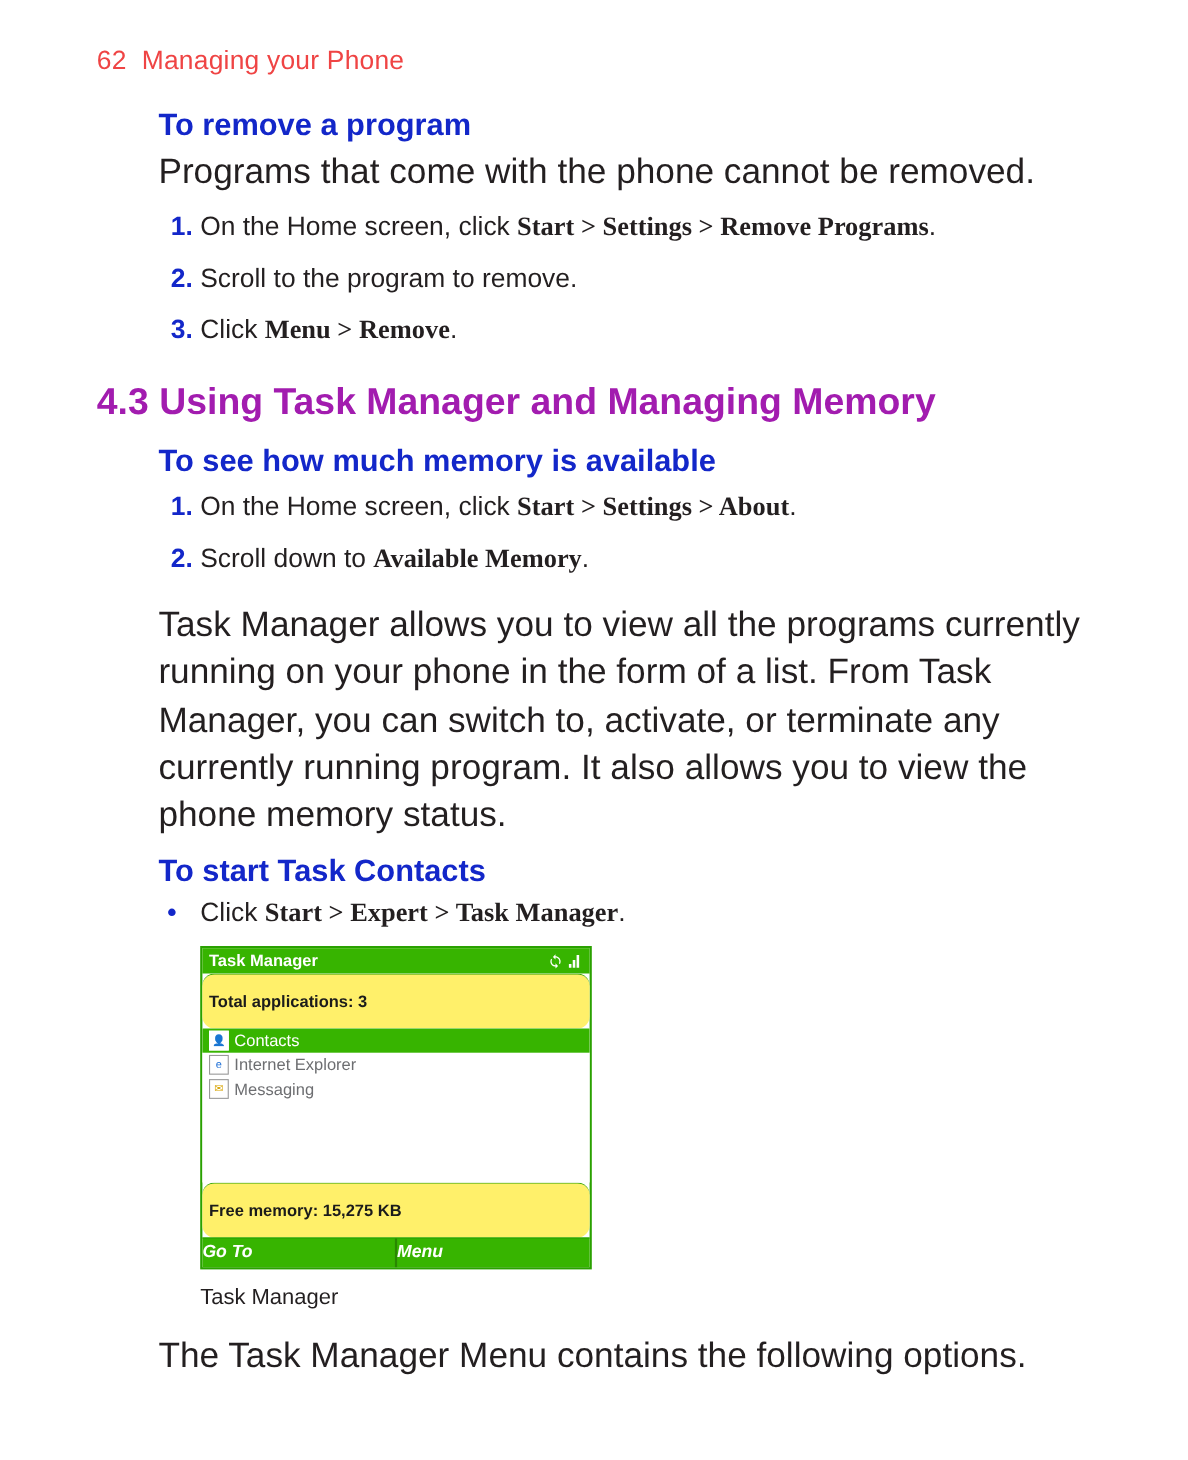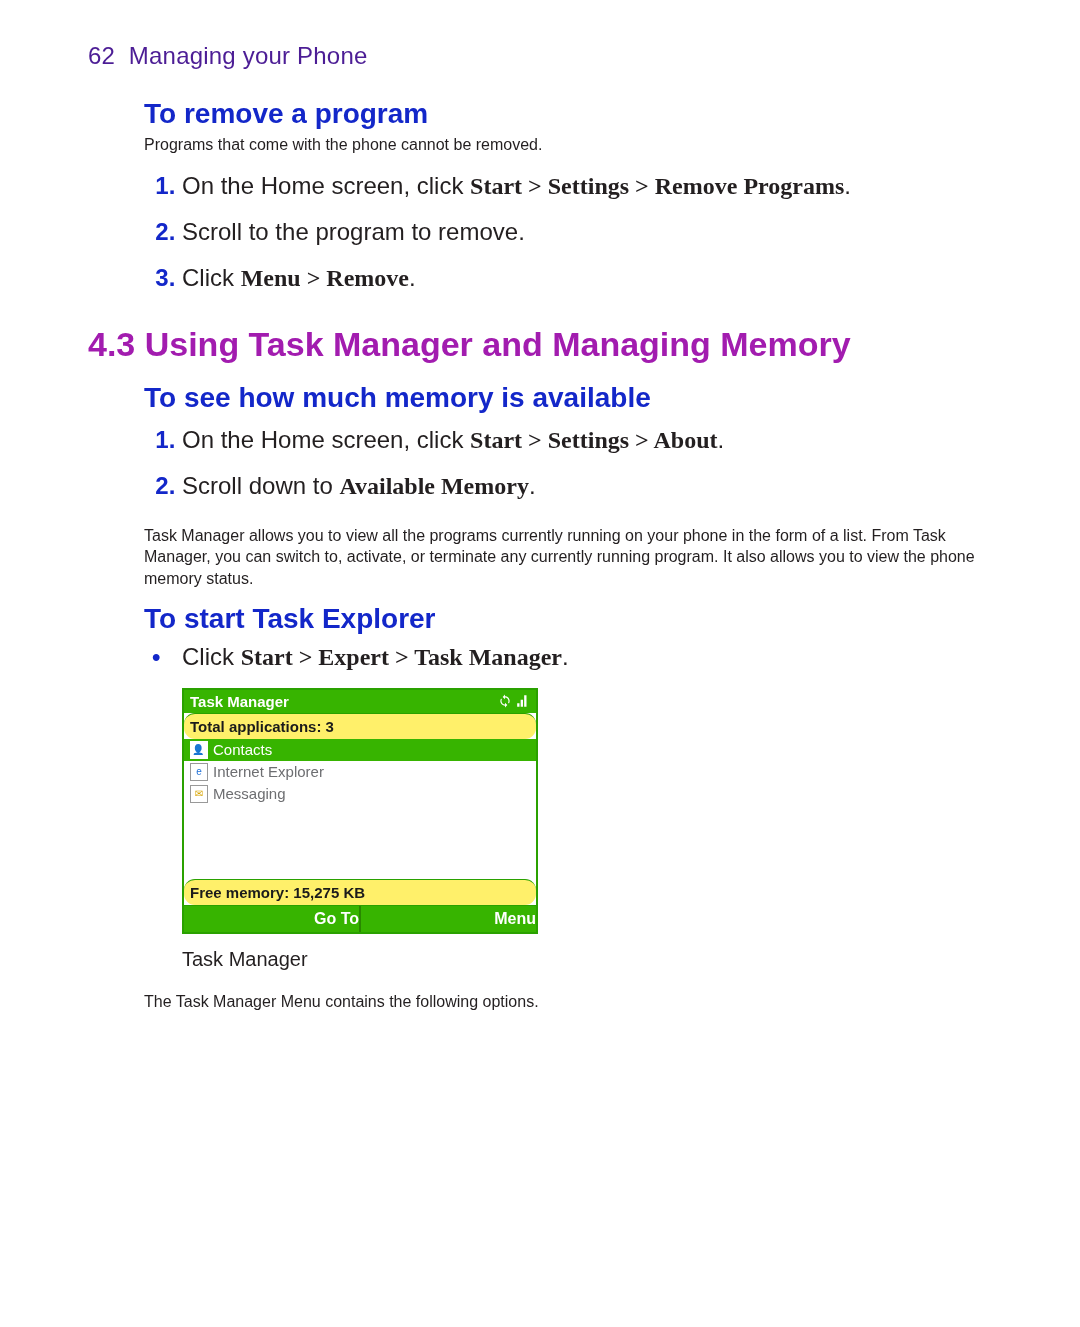"62 Managing your Phone" .running-head { color: #4c1d95 -> #ef4444 }
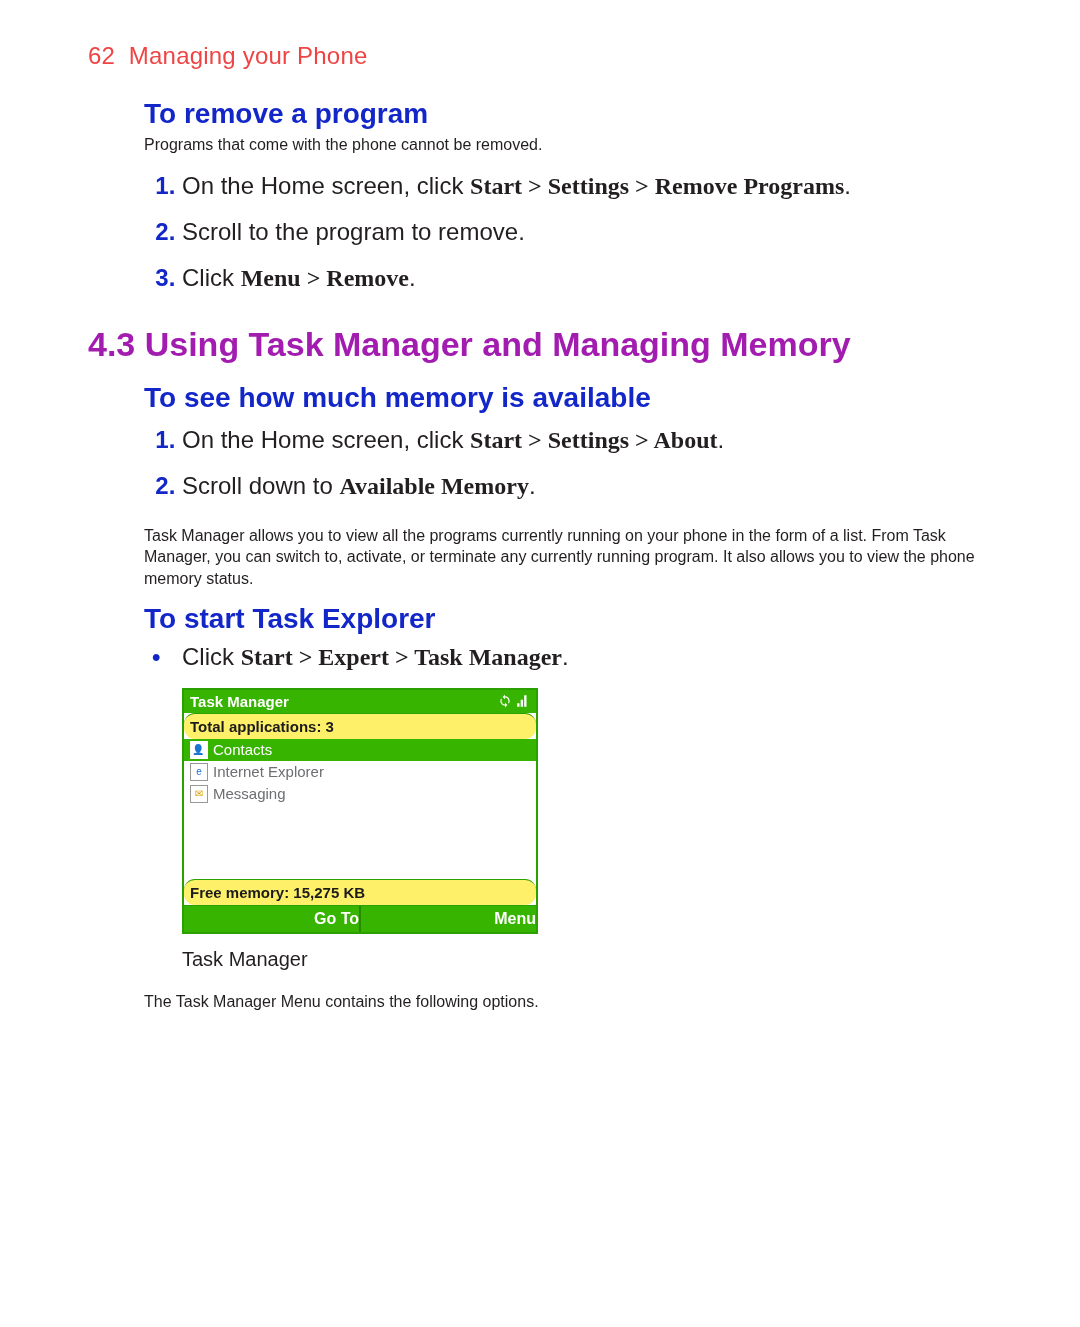"Programs that come with the" .body-text { font-size: 16px -> 32px }
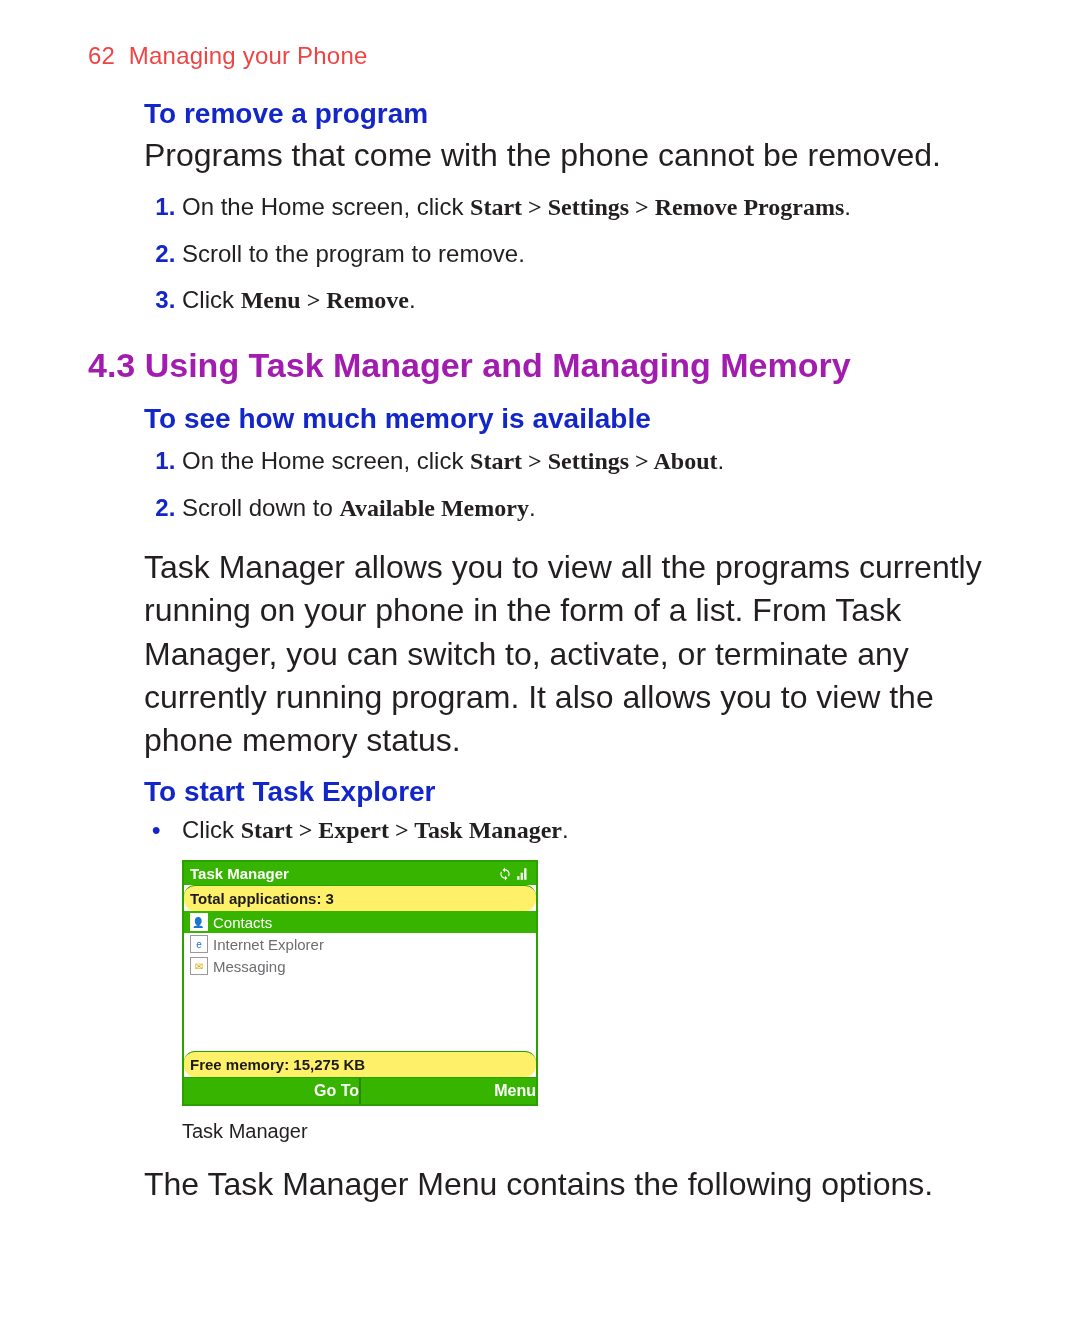"To start Task Explorer" div.blue-proc { text: Explorer -> Contacts }
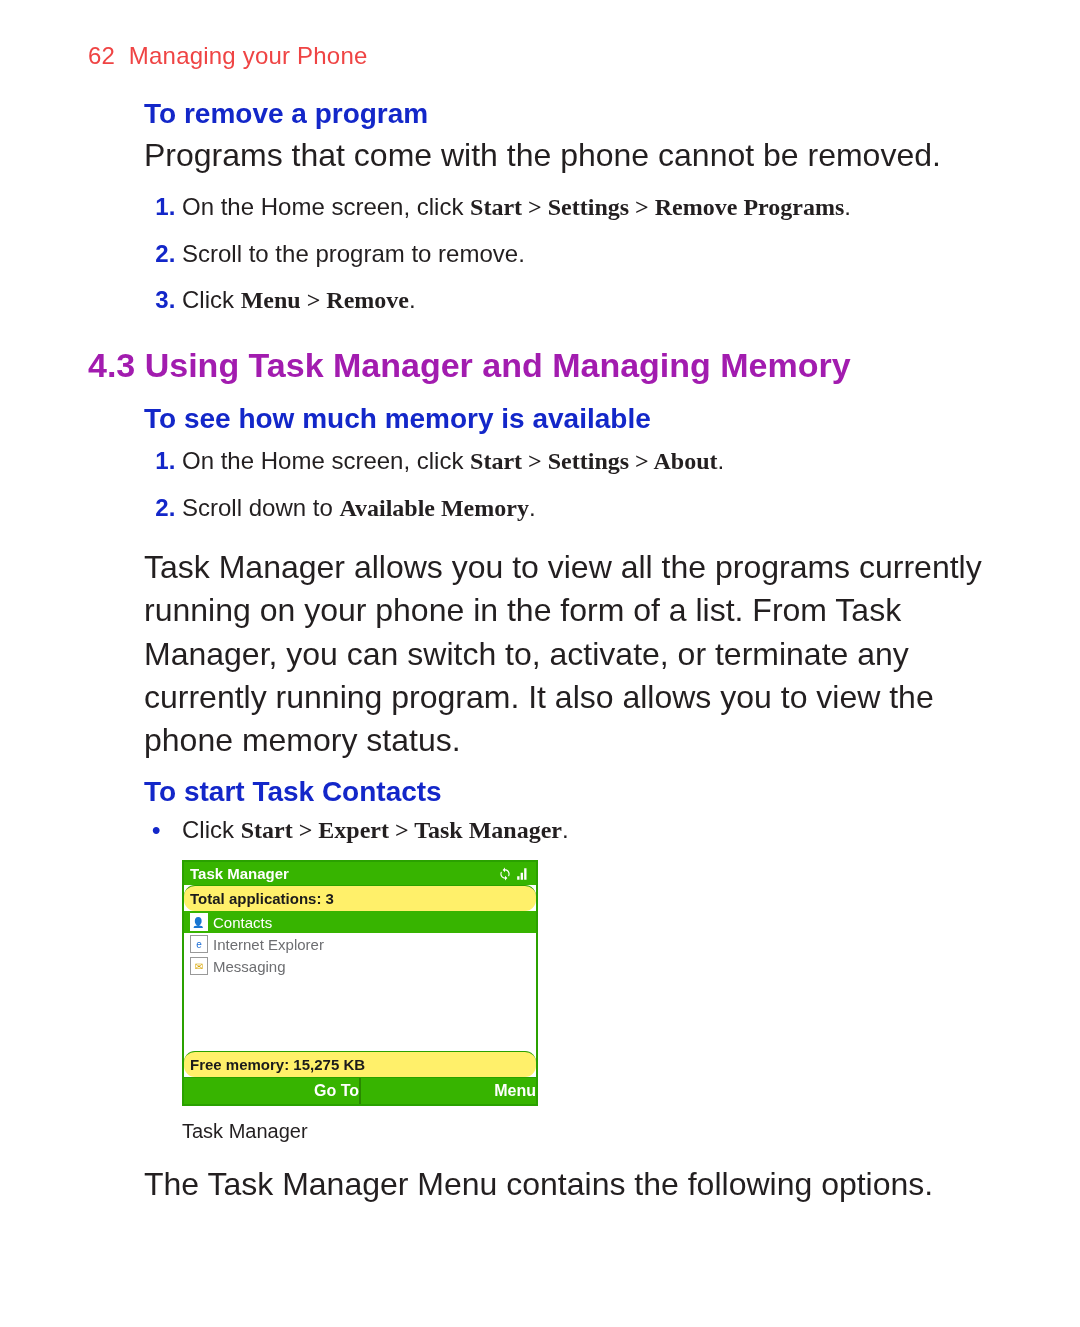"Total applications: 3" .shot-yellowbar { padding: 4px 6px -> 16px 6px }
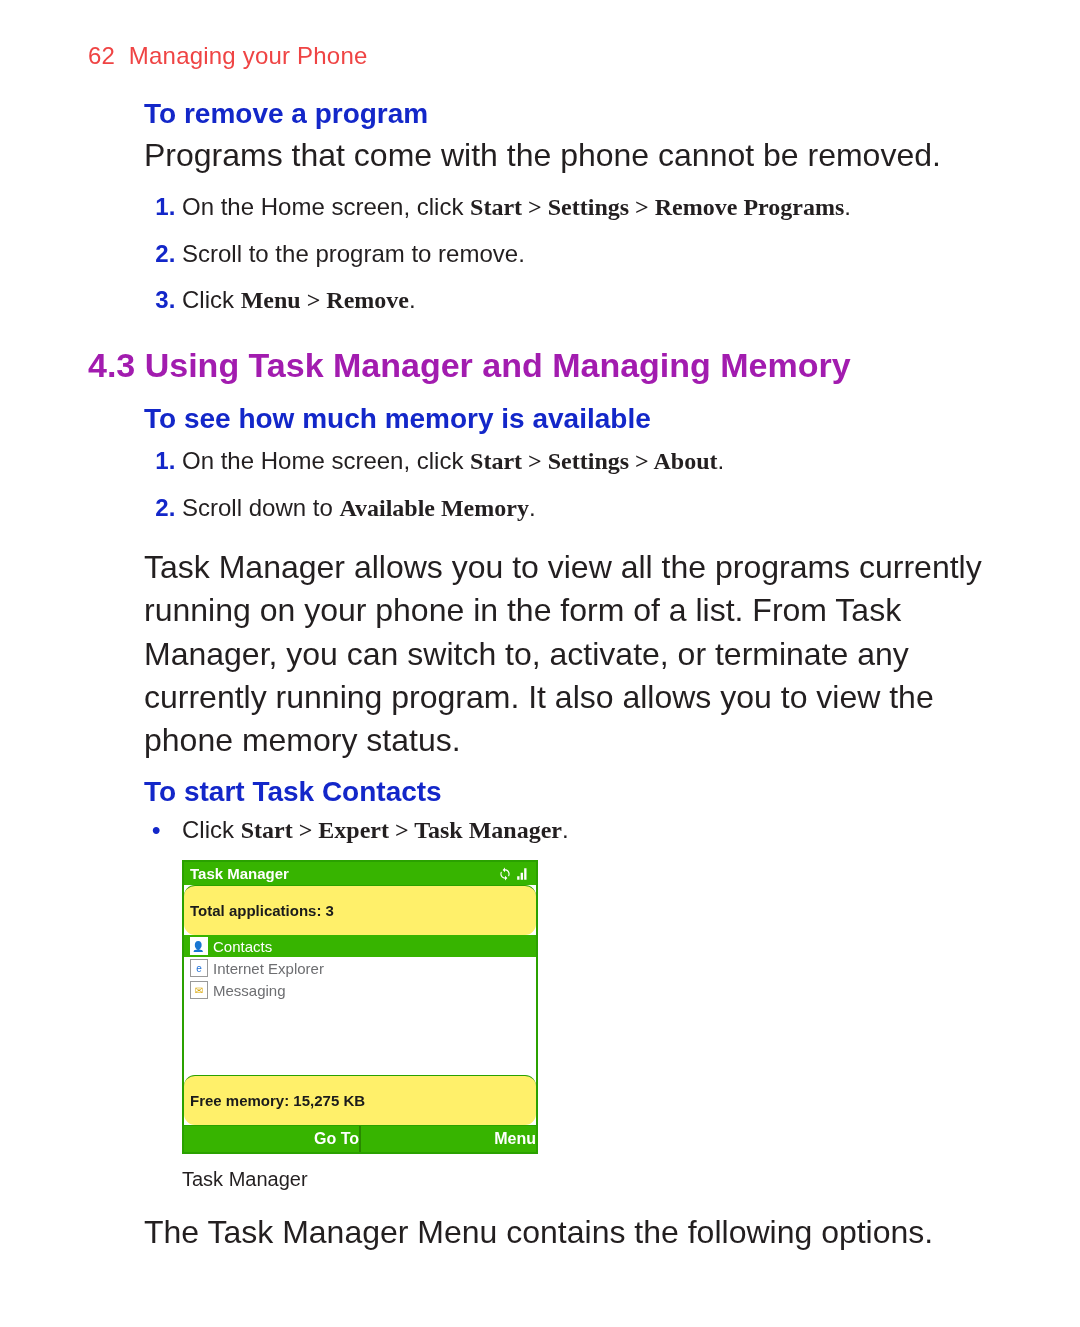"Go To" .shot-softkeys > div { font-style: none -> italic; text-align: right -> left }
